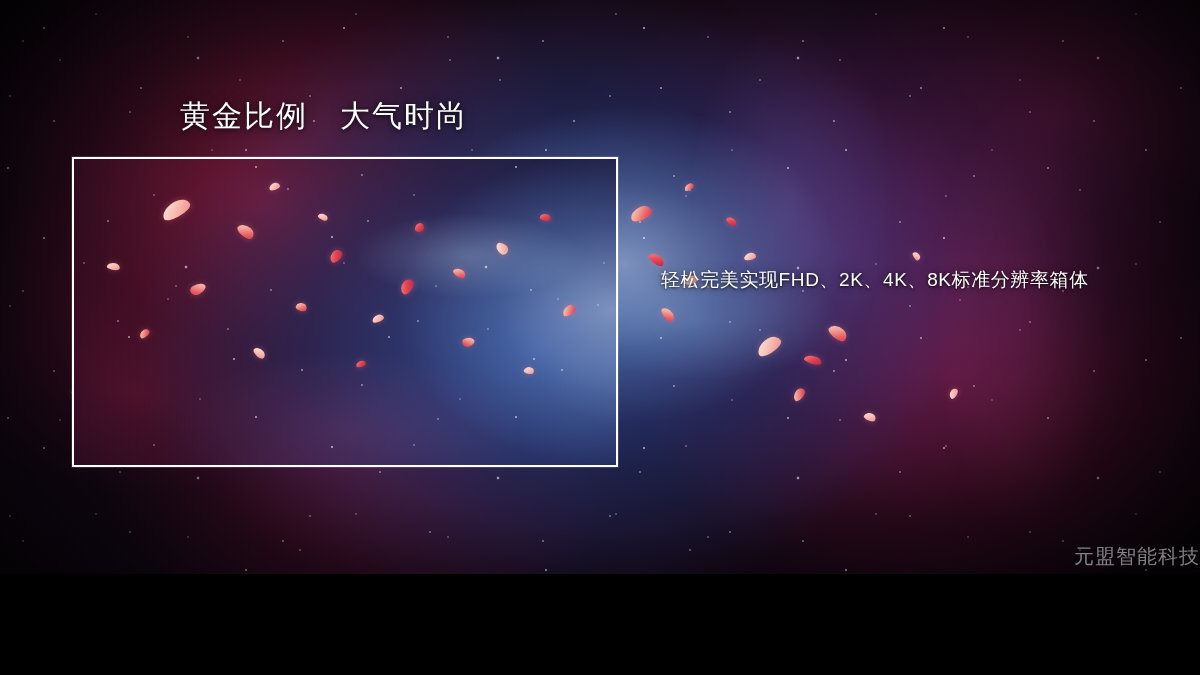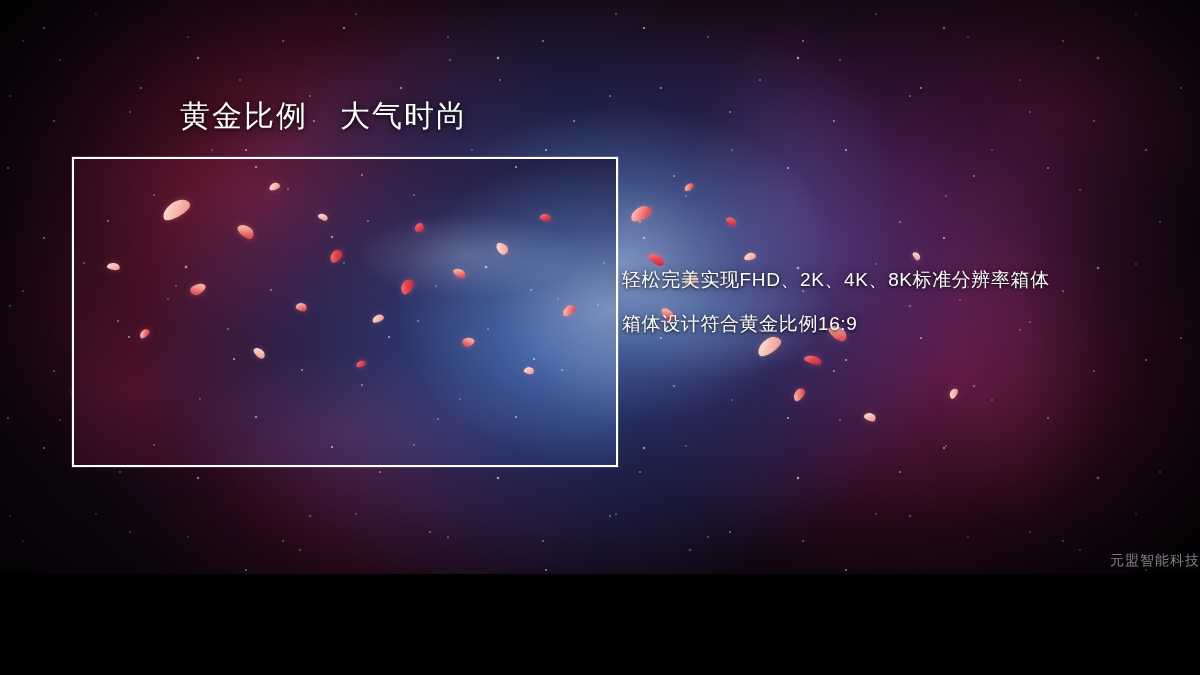"轻松完美实现FHD、2K、4K、8K标准分辨率箱体" #body-text { left: 622px -> 661px }
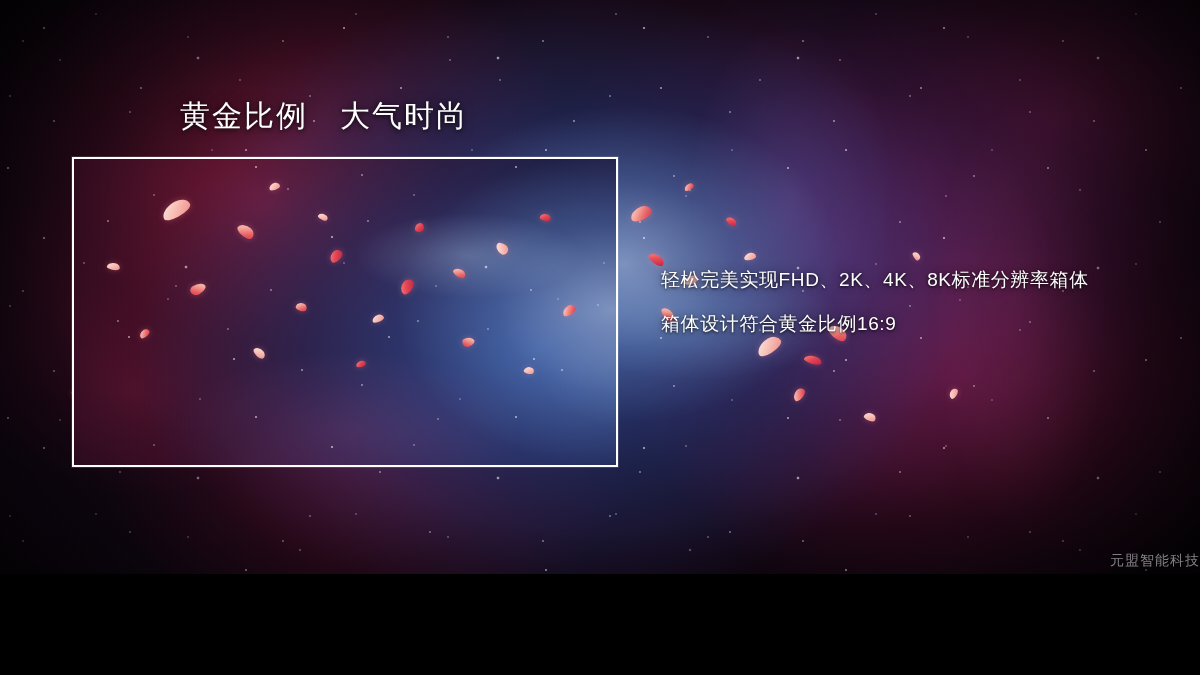"箱体设计符合黄金比例16:9" div.line { html: <div>箱体设计符合黄金比例16:9</div> -> none }
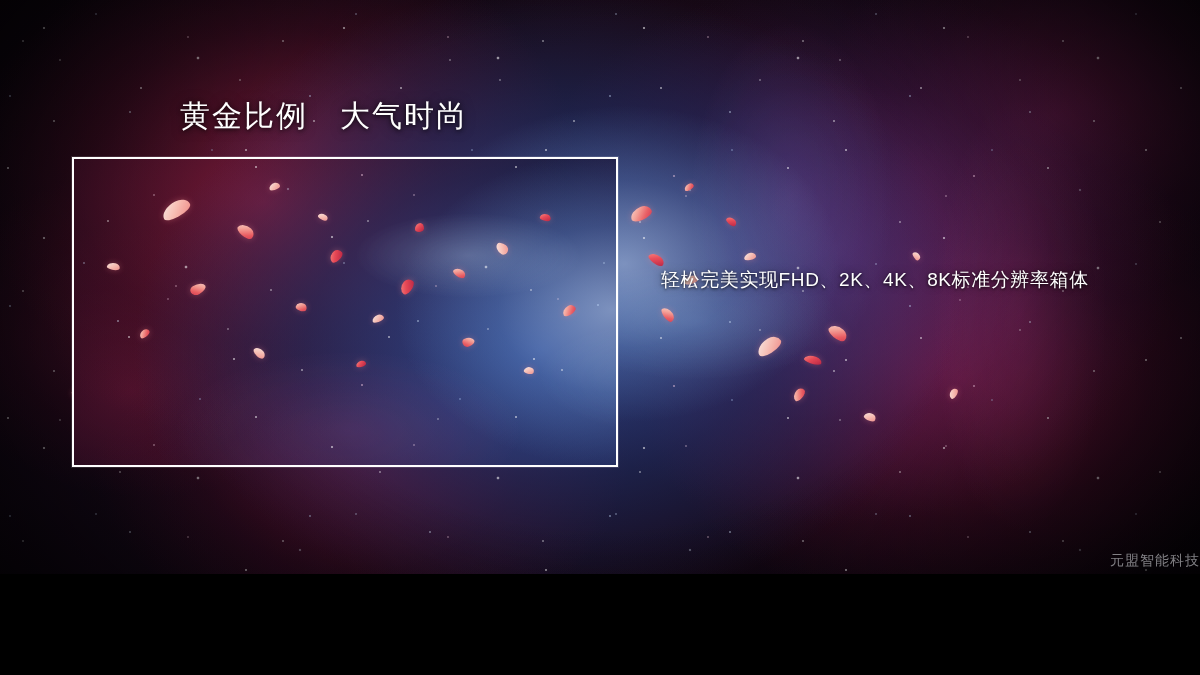"元盟智能科技" #watermark { font-size: 14px -> 20px }
